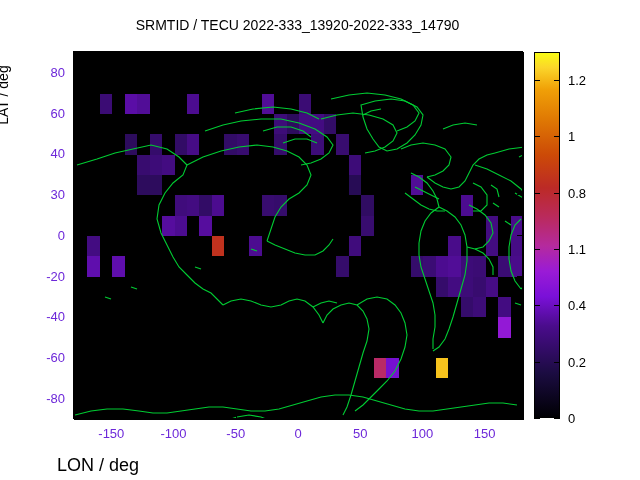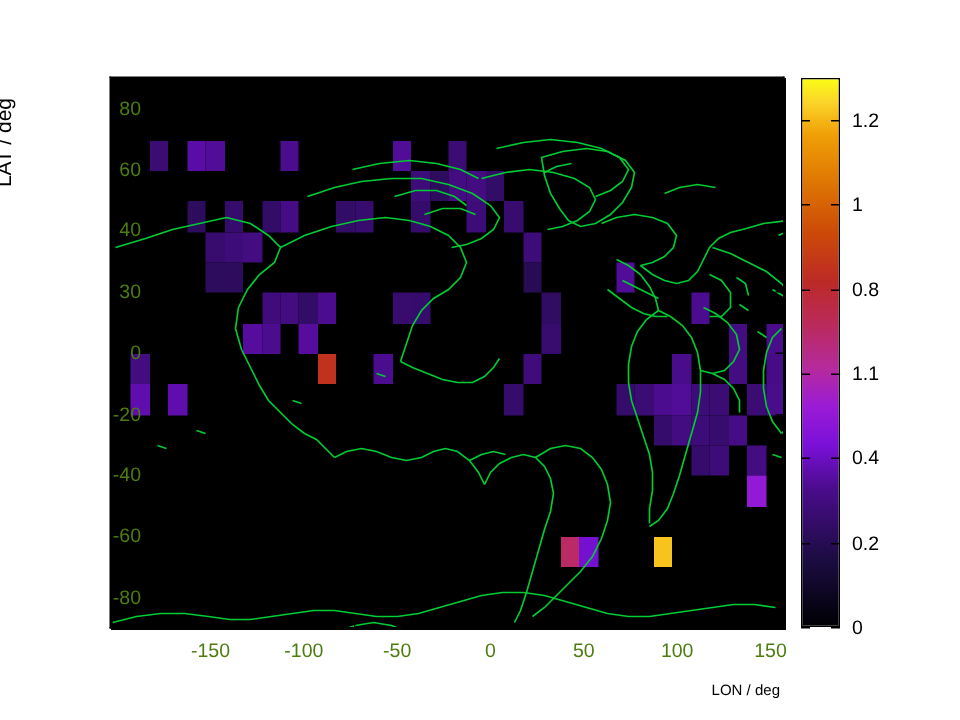"SRMTID / TECU" div.title { html: none -> <div>SRMTID / TECU 2022-333_13920-2022-333_14790</div> }
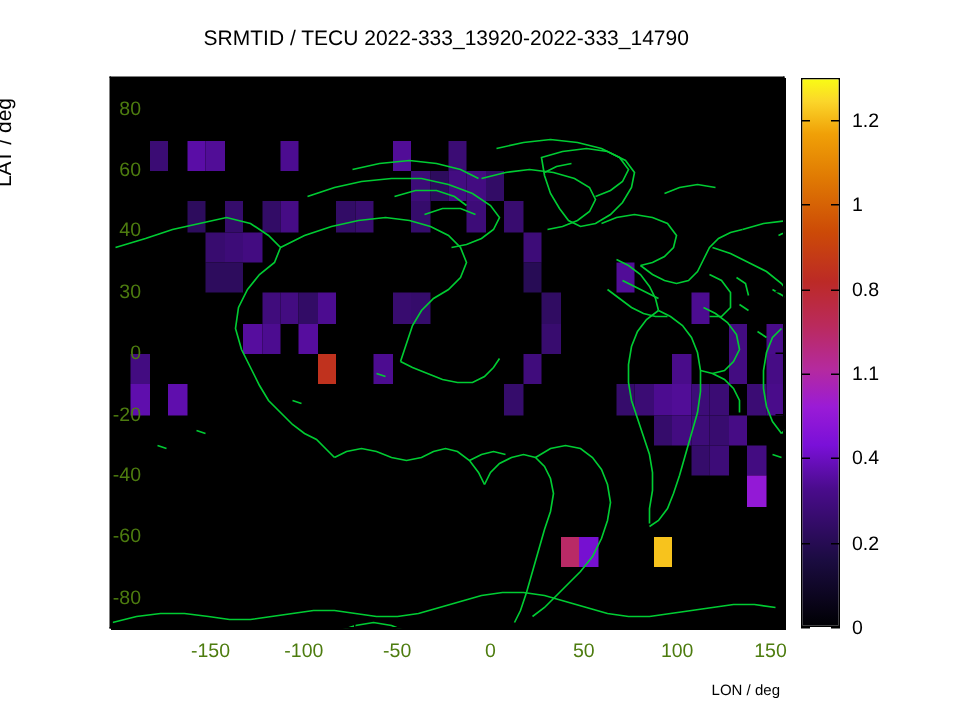"80" .ticklabel { color: #4d7c0f -> #6d28d9; margin-left: 29px -> none }
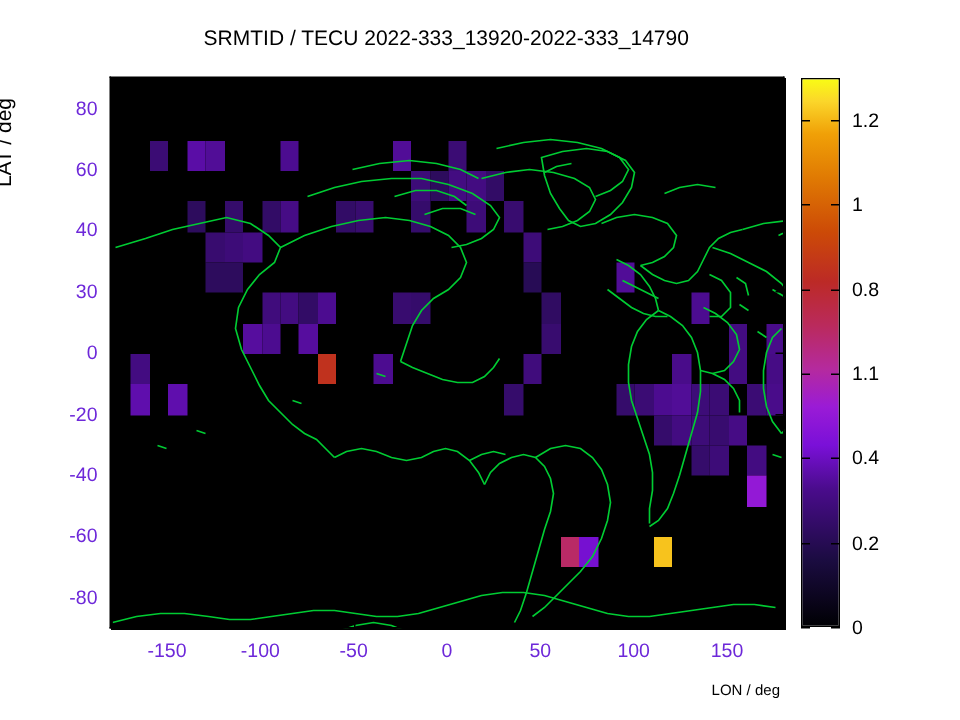"LON / deg" .xlabel { font-size: 10px -> 18px; left: 72px -> 57px; text-align: right -> left }
